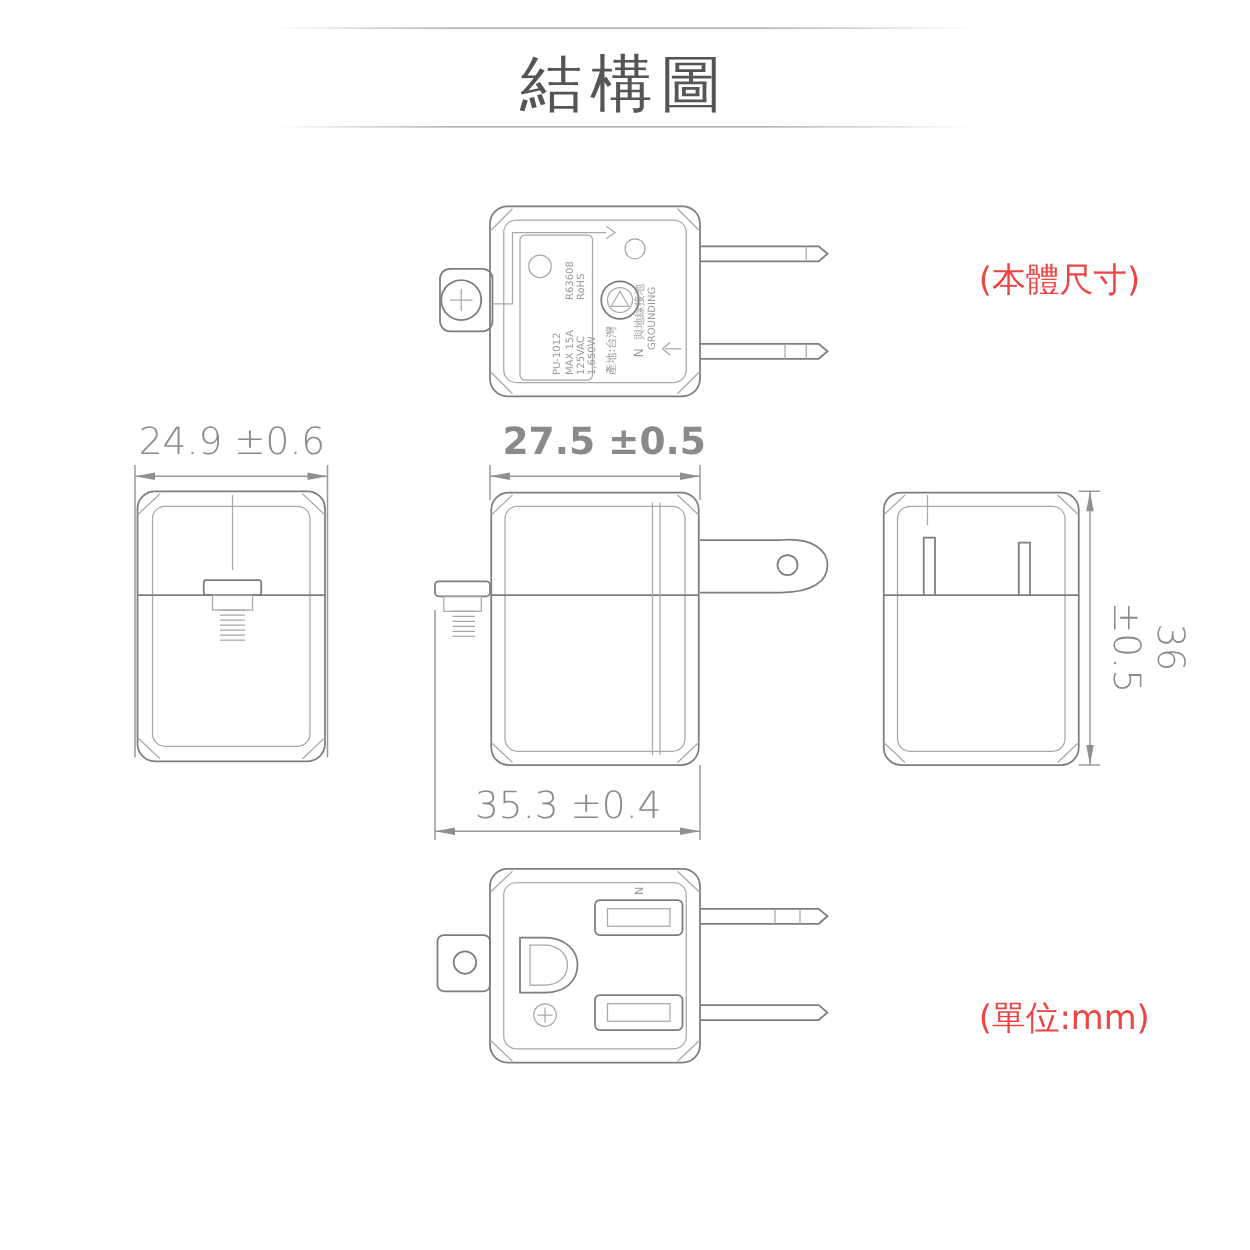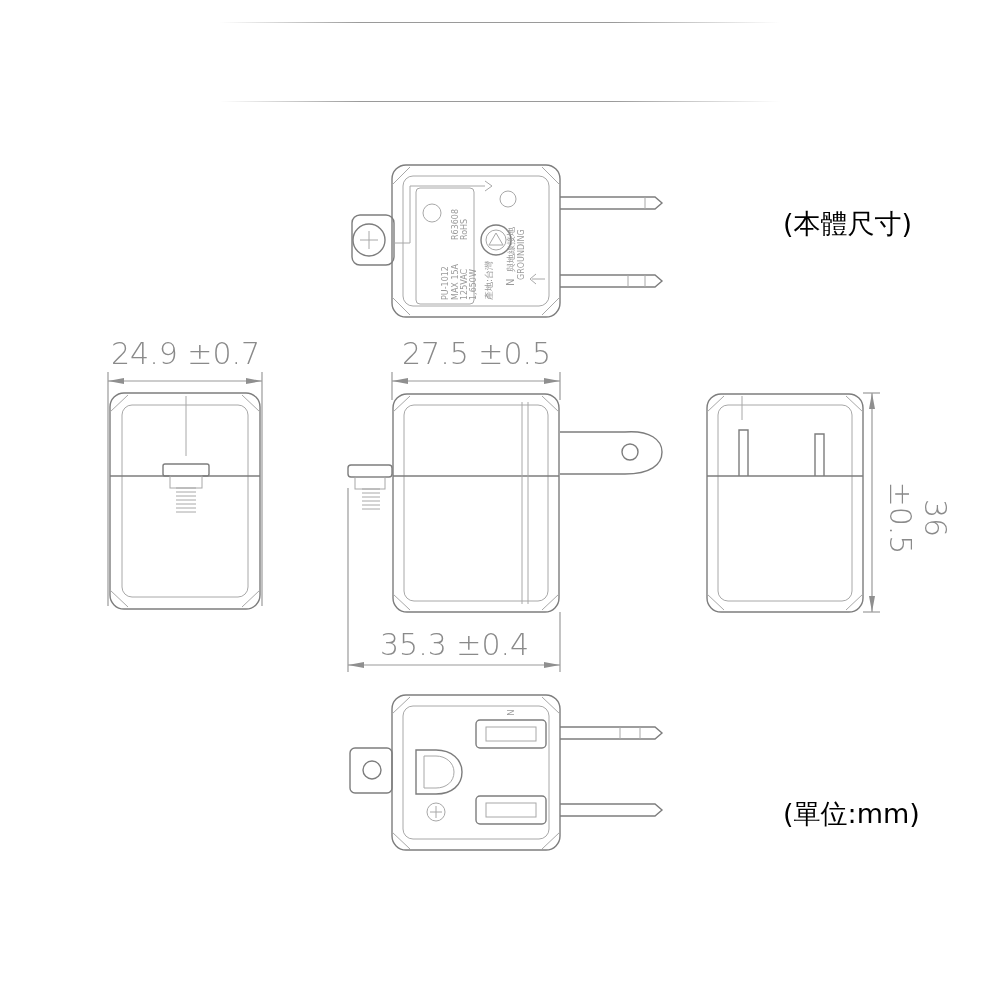"結構圖" div.title { html: none -> <div>結構圖</div> }
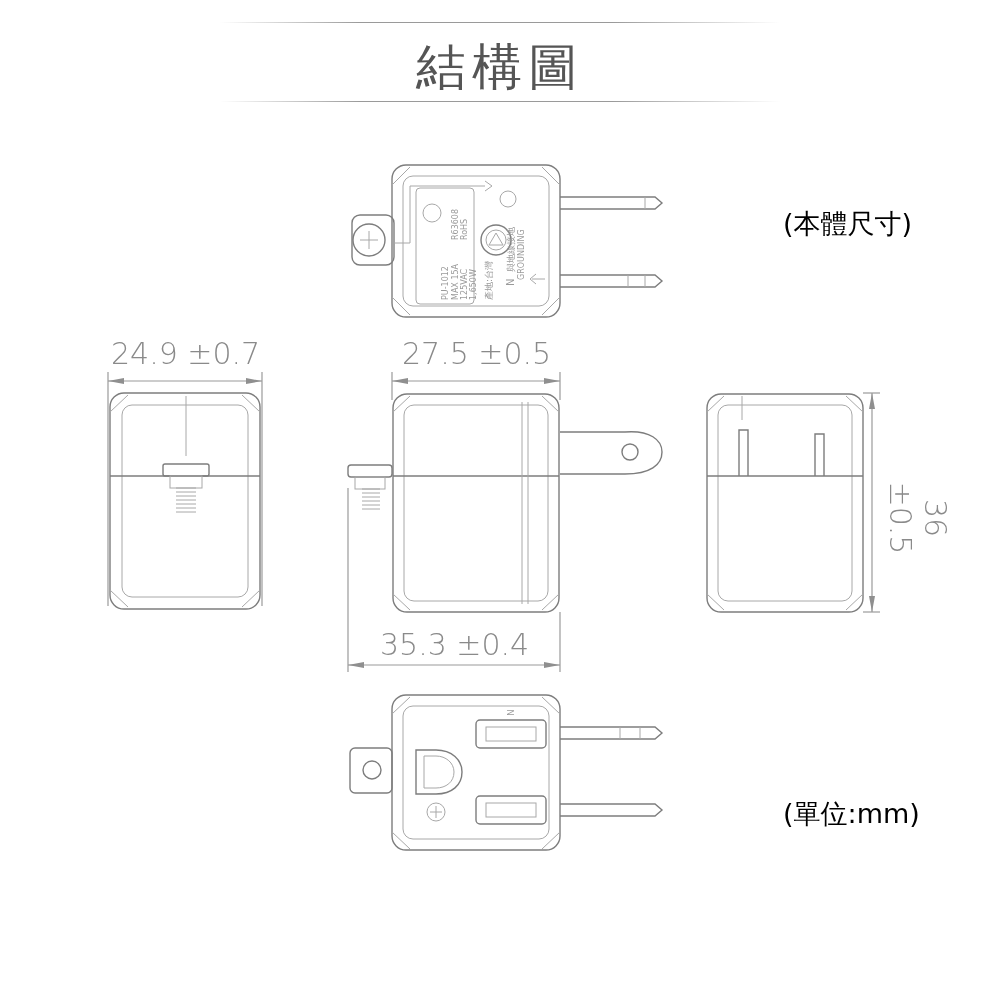"(本體尺寸)" .note { color: #000000 -> #ef4444 }
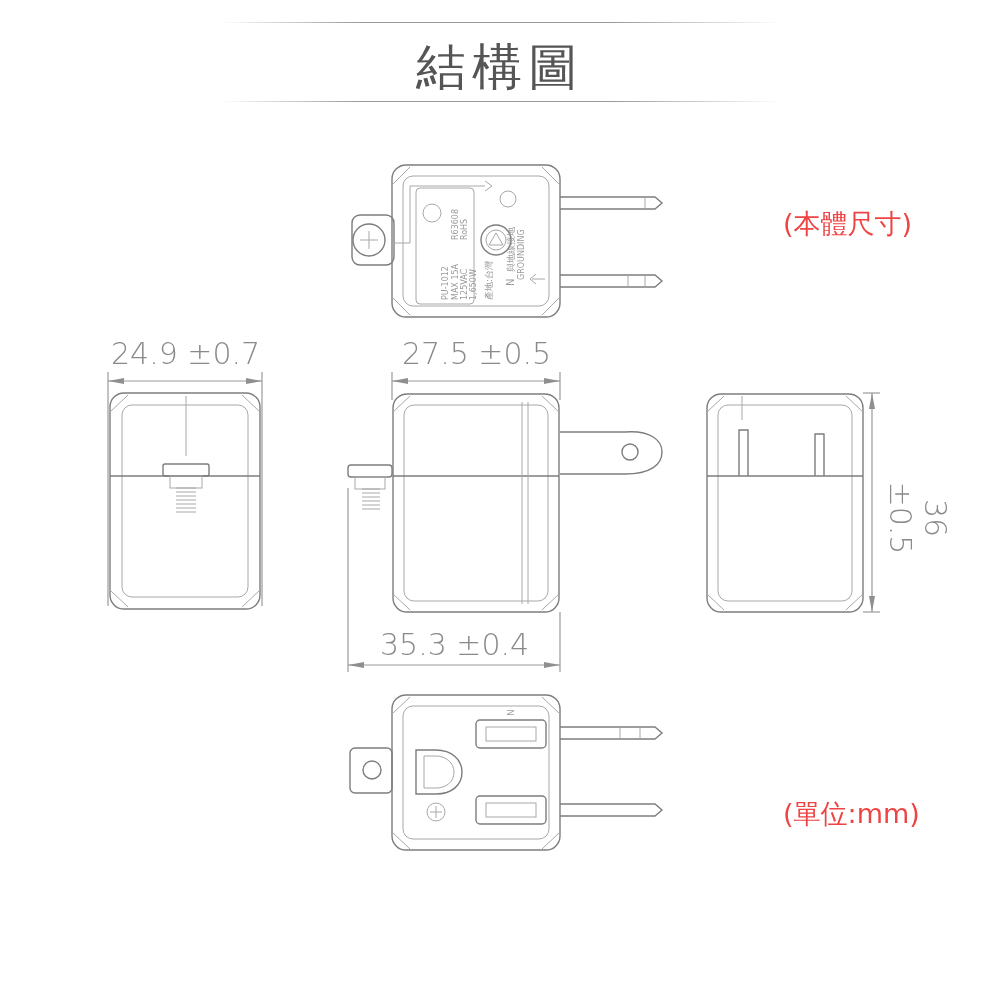"24.9 ±0.7" div.dim { text: 0.7 -> 0.6 }
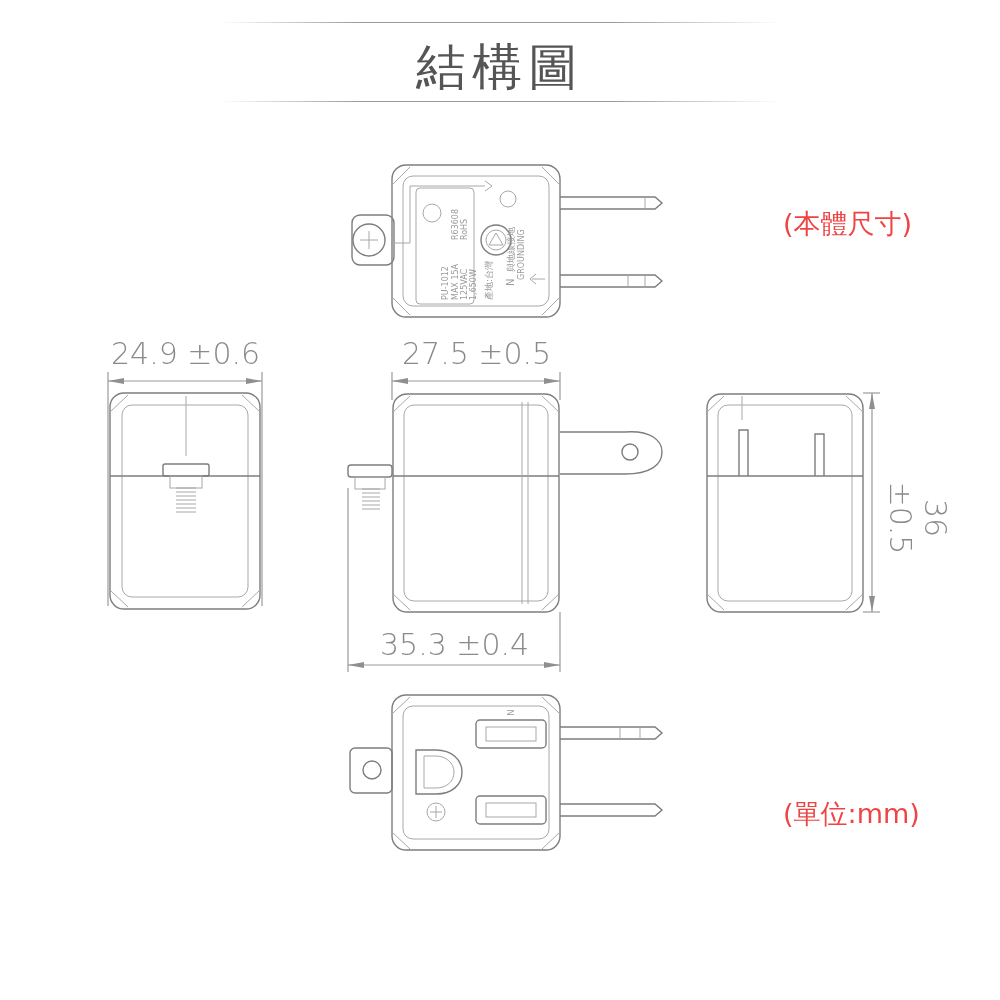"27.5 ±0.5" div.dim { font-weight: none -> bold }
